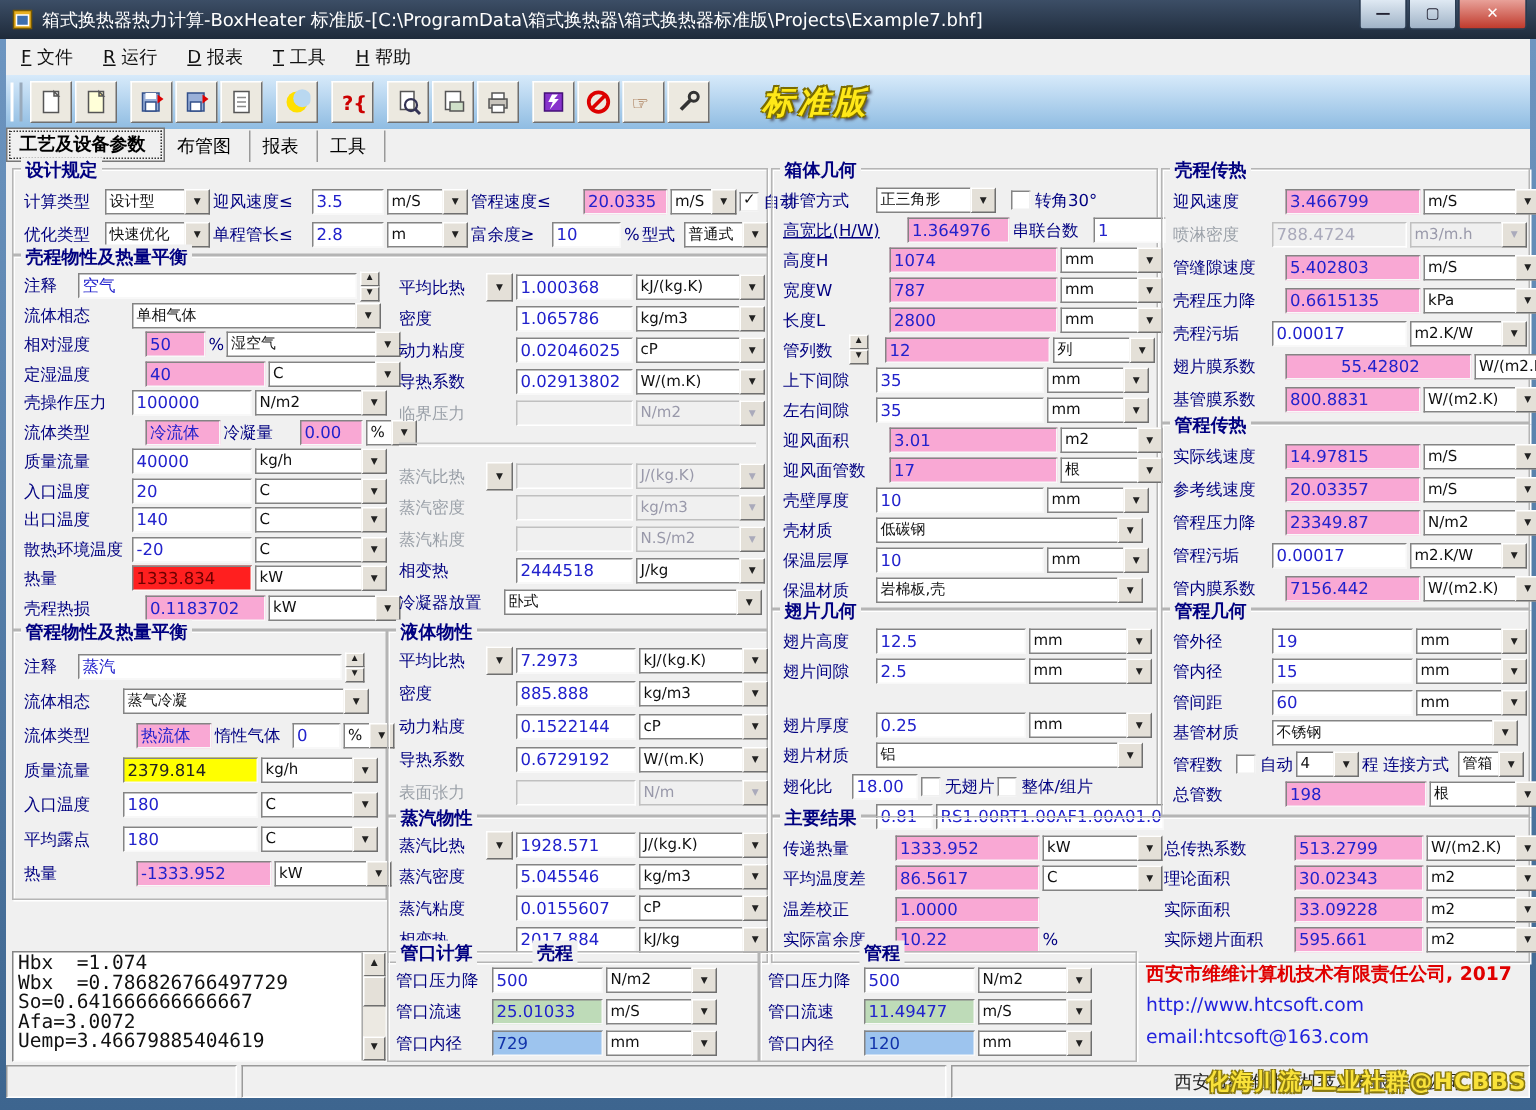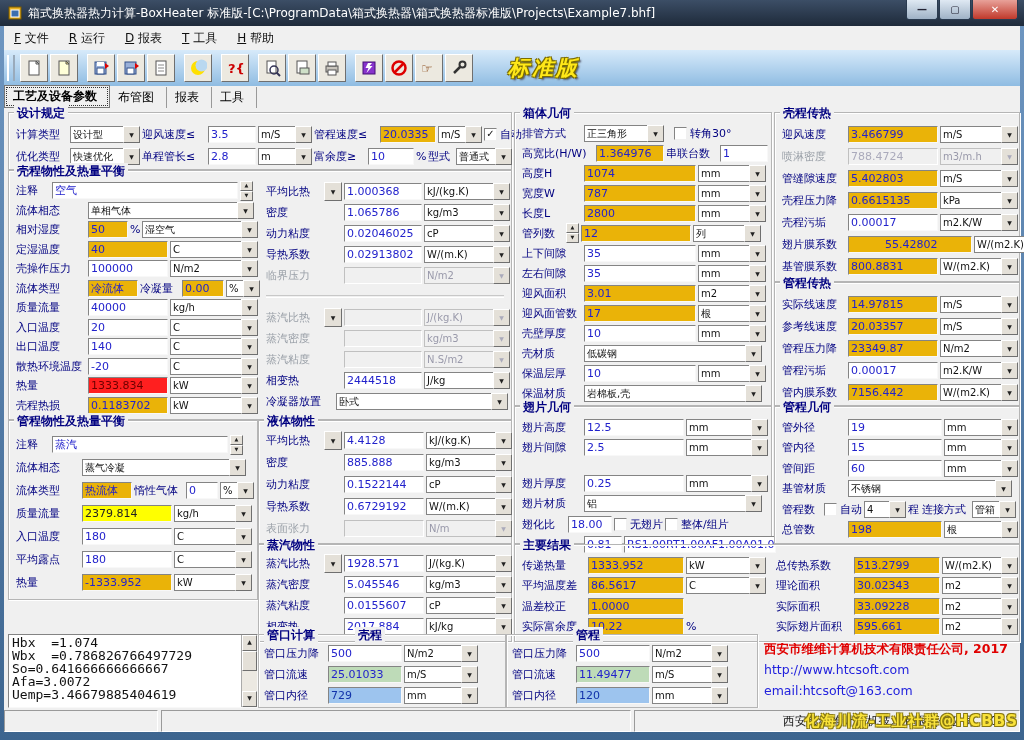"20.0335" .fld.ro { background: #eab308 -> #f9a8d4; margin-left: none -> 9px }
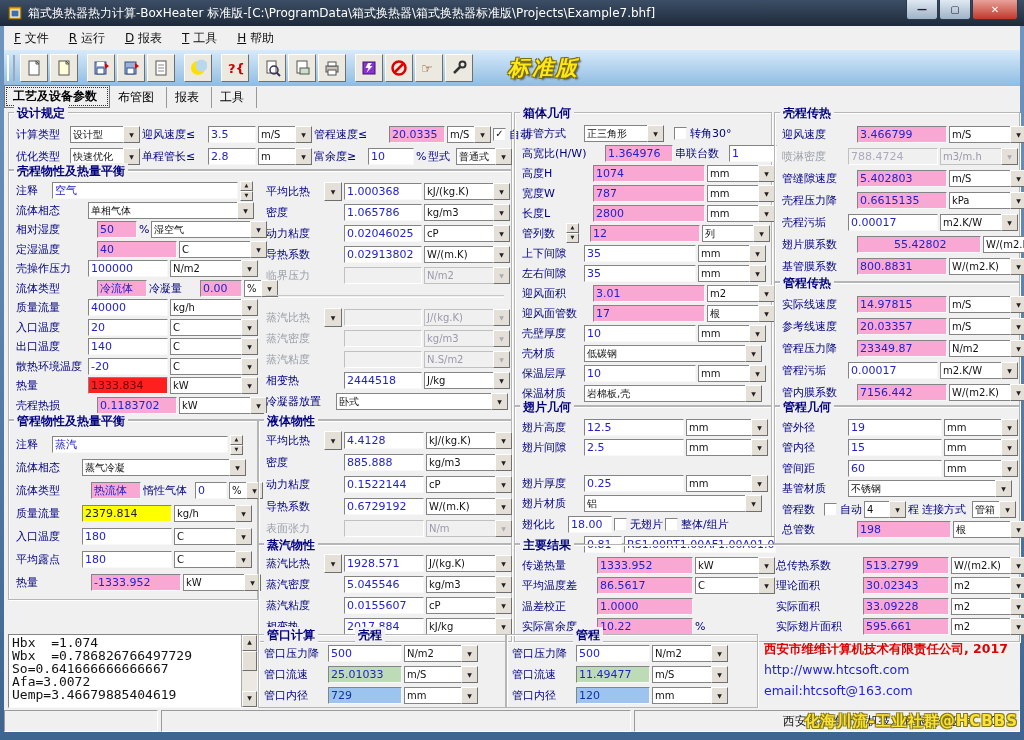"高宽比(H/W)" span.lbl { text-decoration: none -> underline }
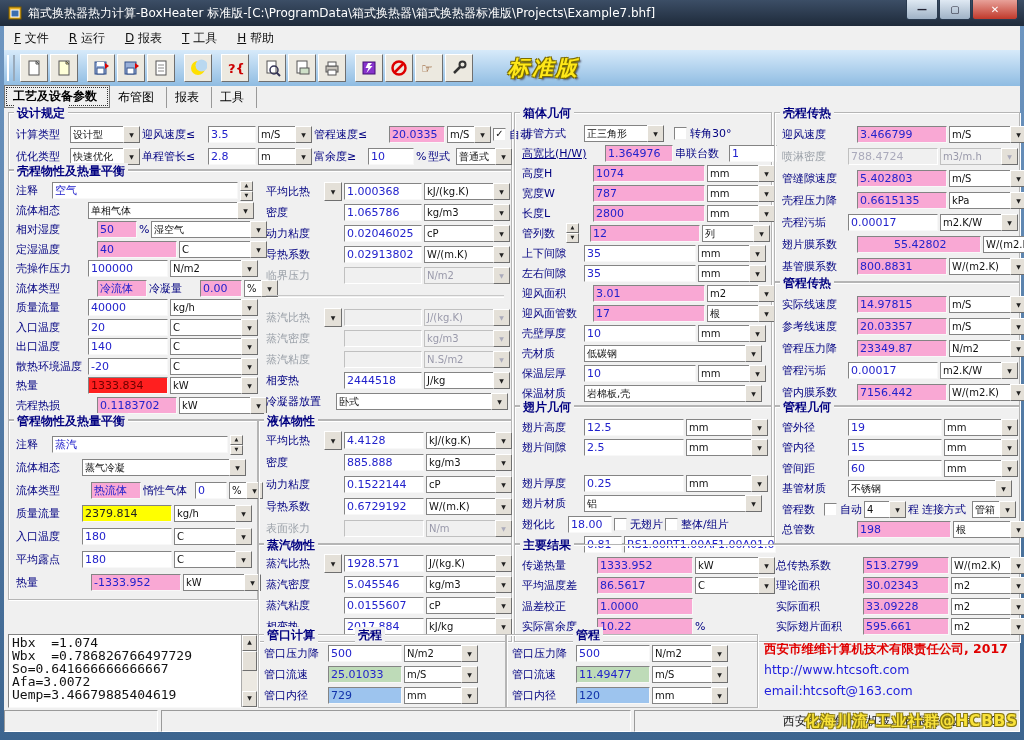"4.4128" div.fld { text: 4.4128 -> 7.2973 }
